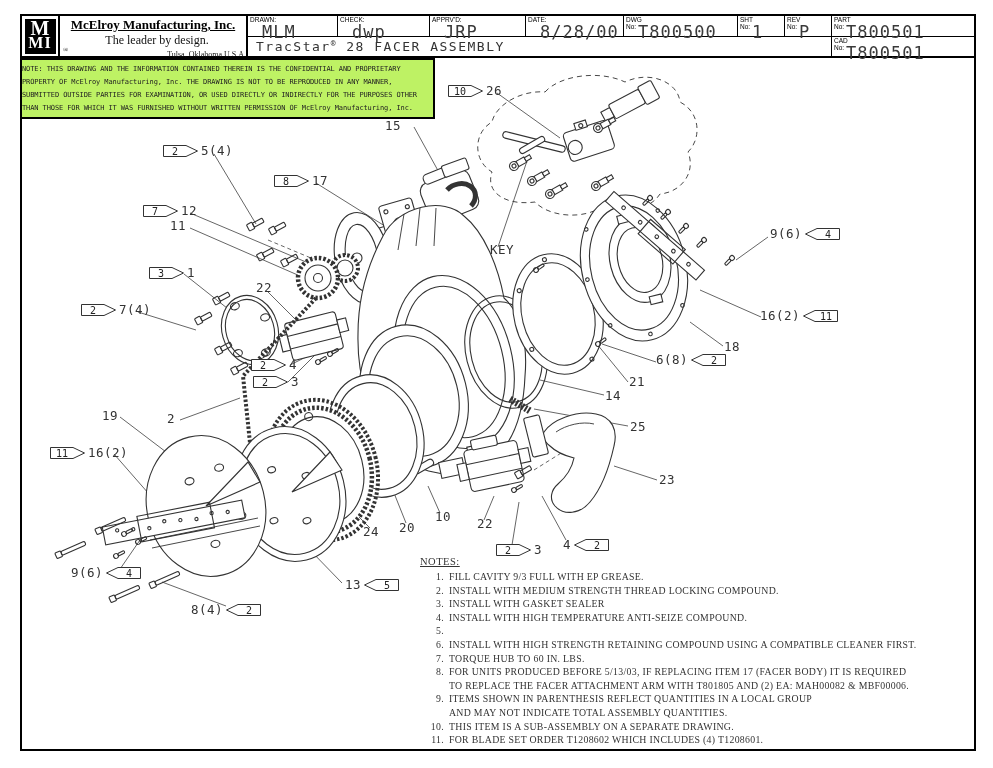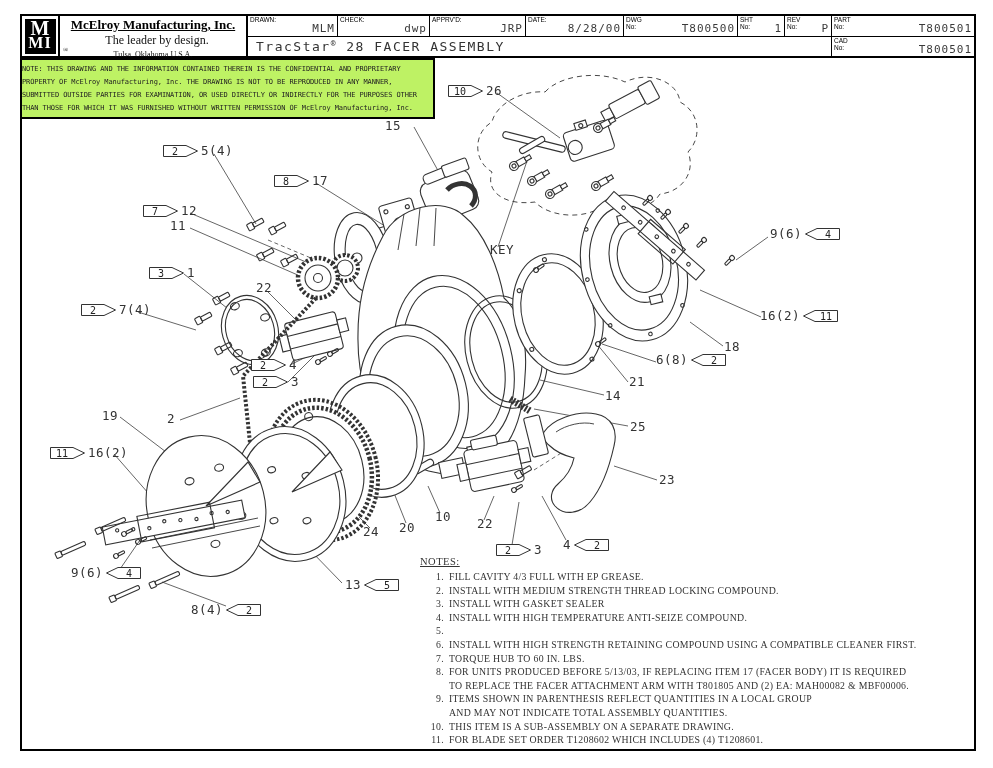"MLM" .f-value { font-size: 11px -> 17px; text-align: right -> left }
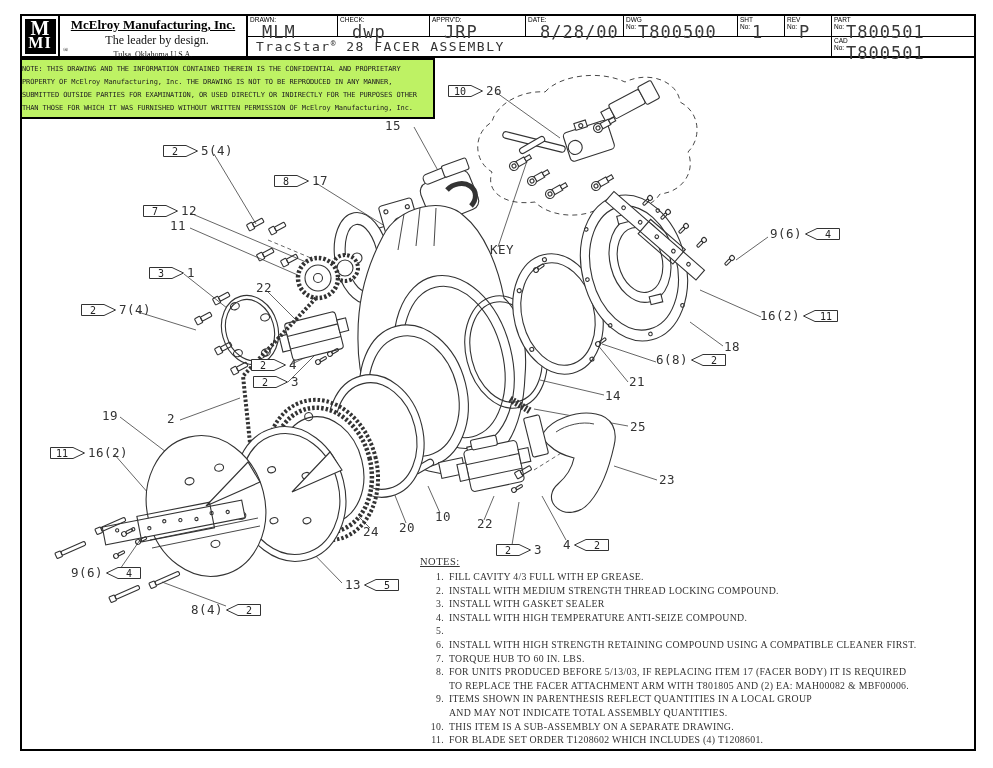"Tulsa, Oklahoma U.S.A." .company-loc { text-align: none -> right }
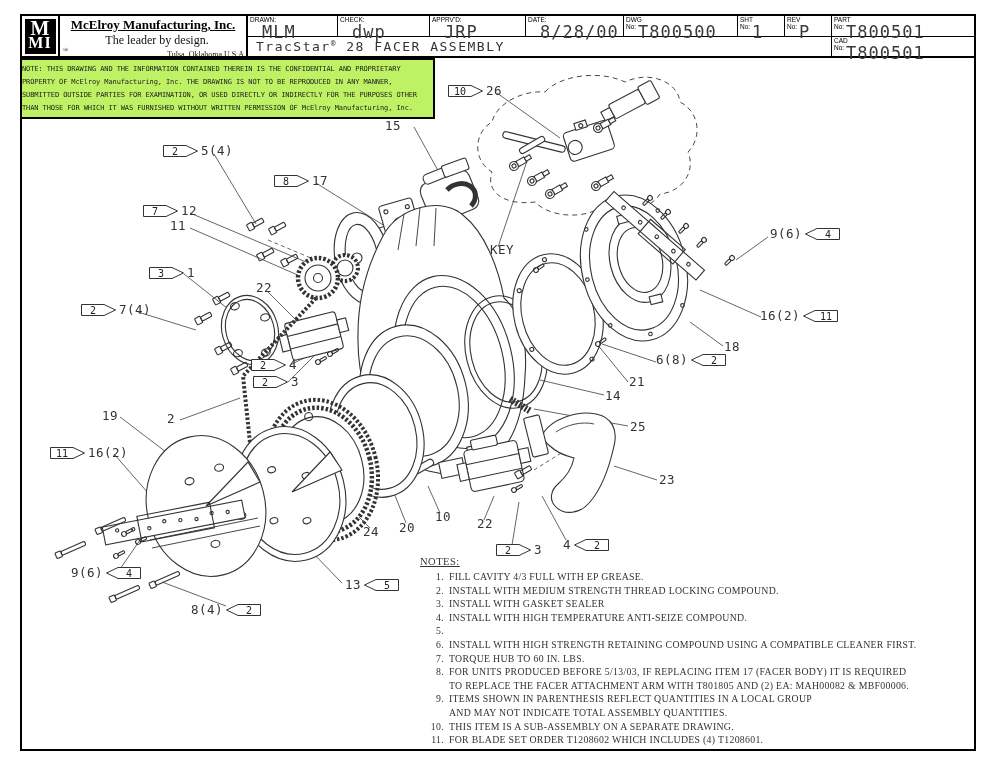"FILL CAVITY 4/3 FULL WITH" span.ntext { text: 4/3 -> 9/3 }
